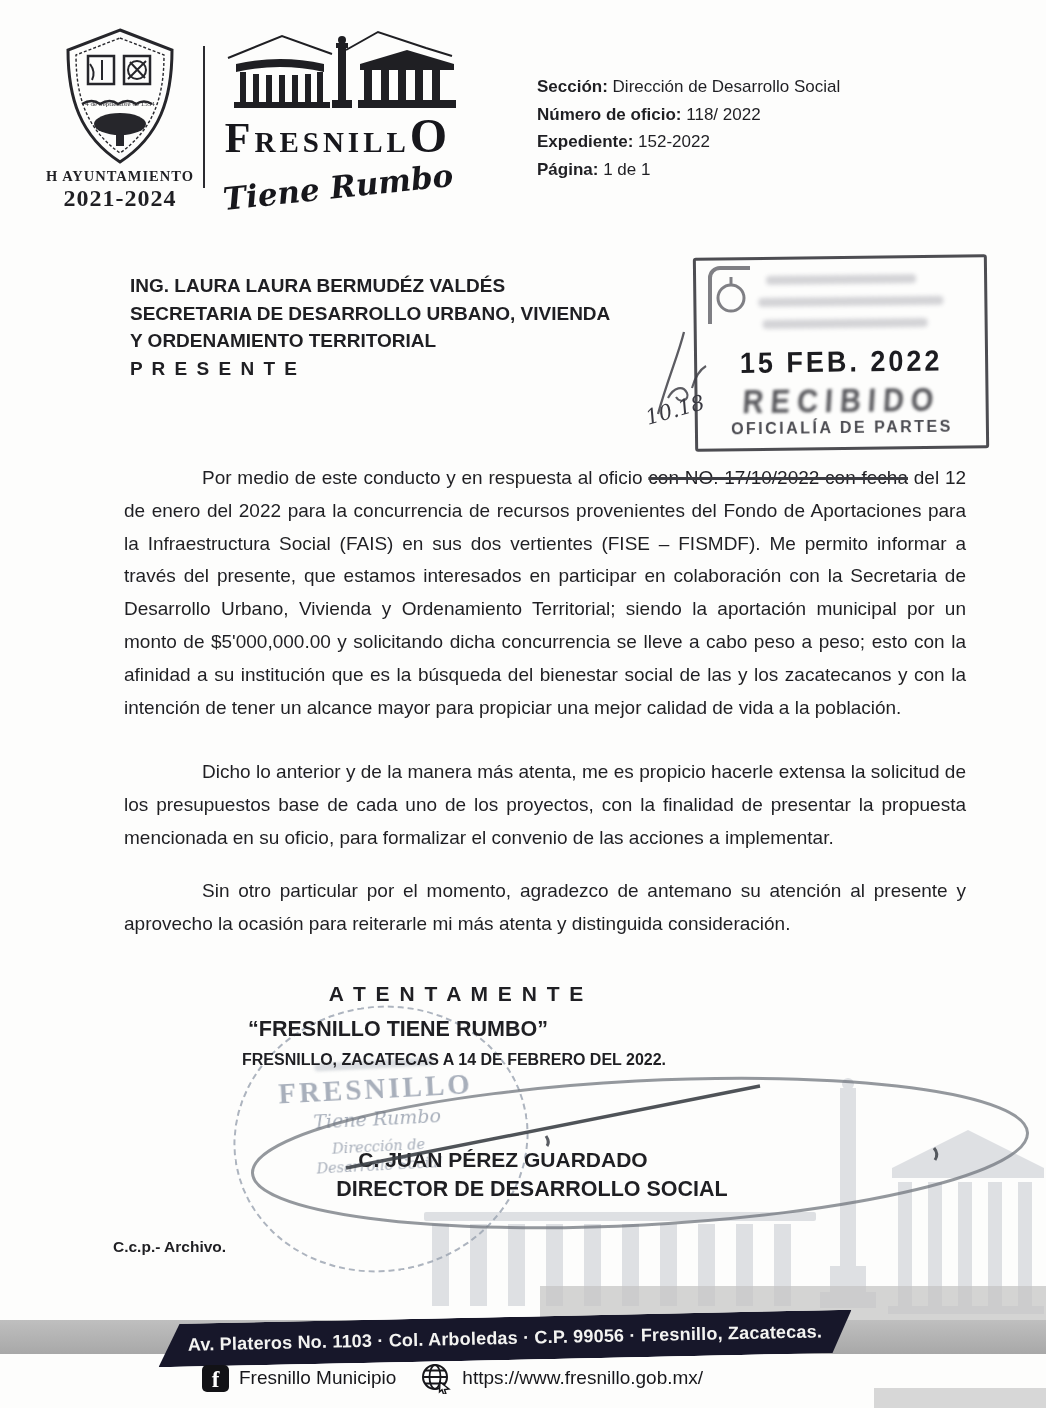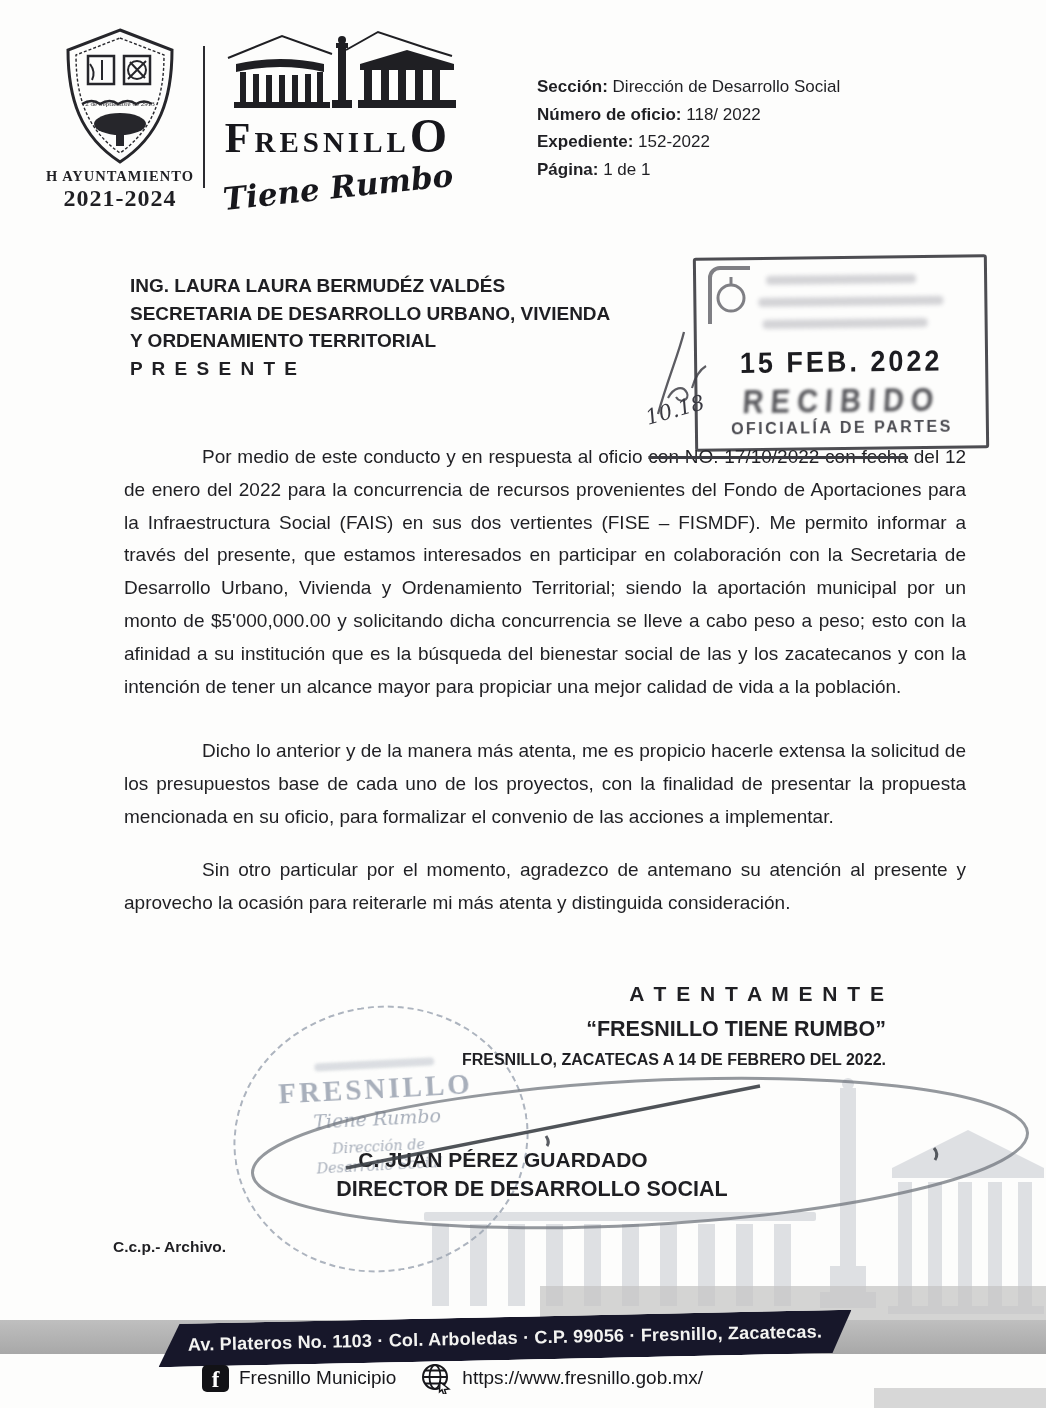"2 de Septiembre de 2913" div.crest-motto { text: 2 de Septiembre de 2913 -> 4 de Septiembre de 1554 }
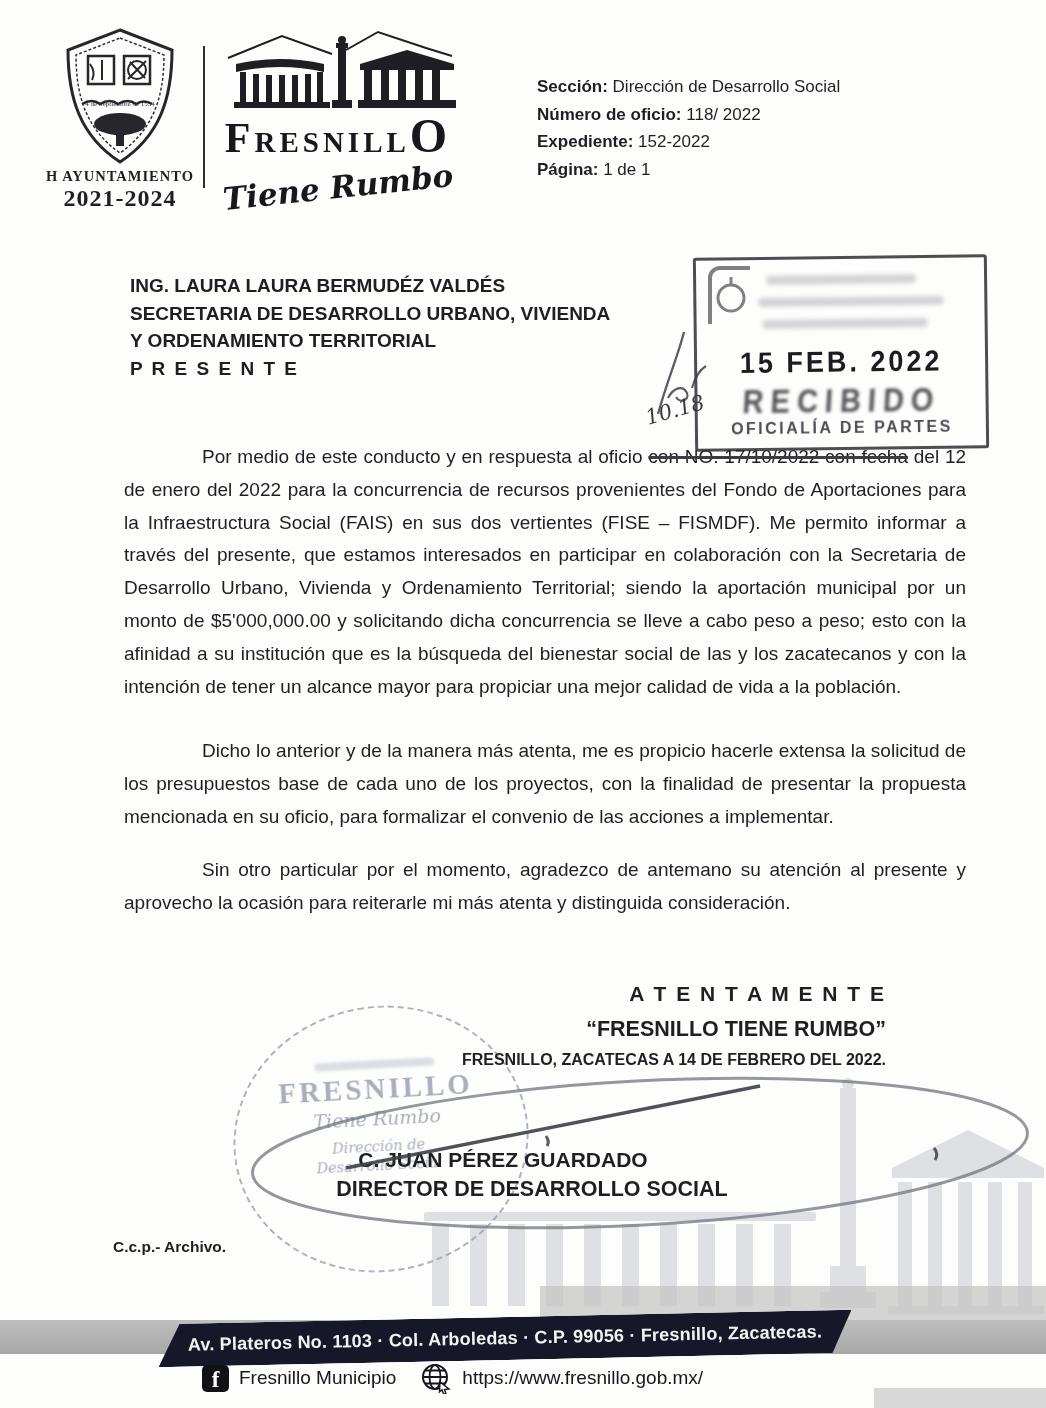"Por medio de este conducto" .body { top: 441px -> 462px }
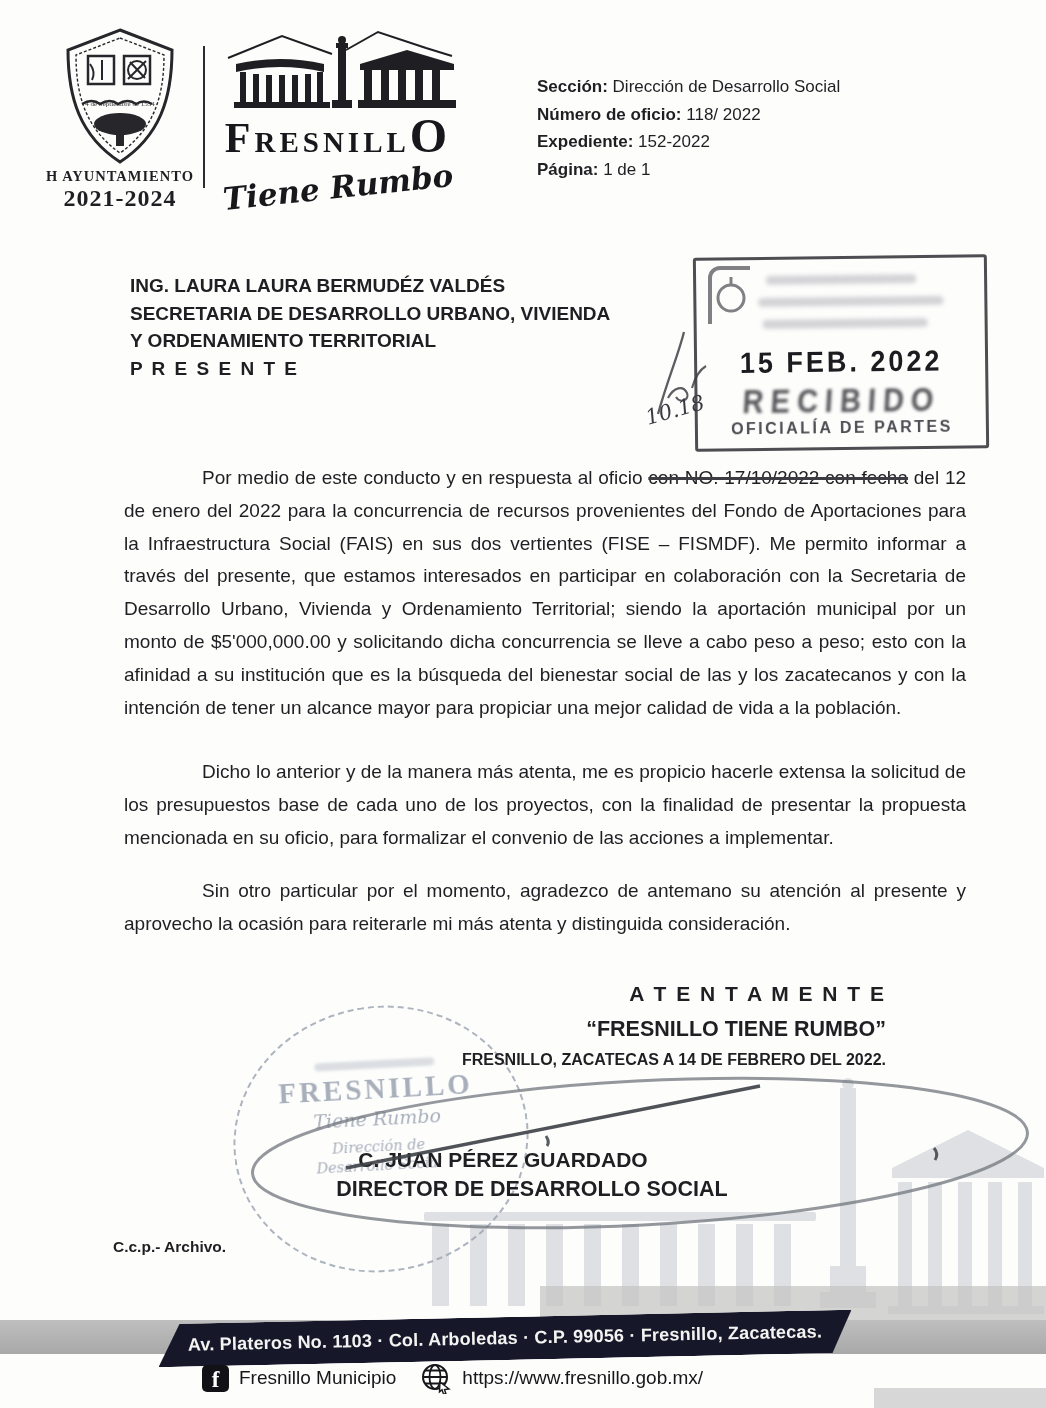"A T E N T" .closing { text-align: right -> center }
